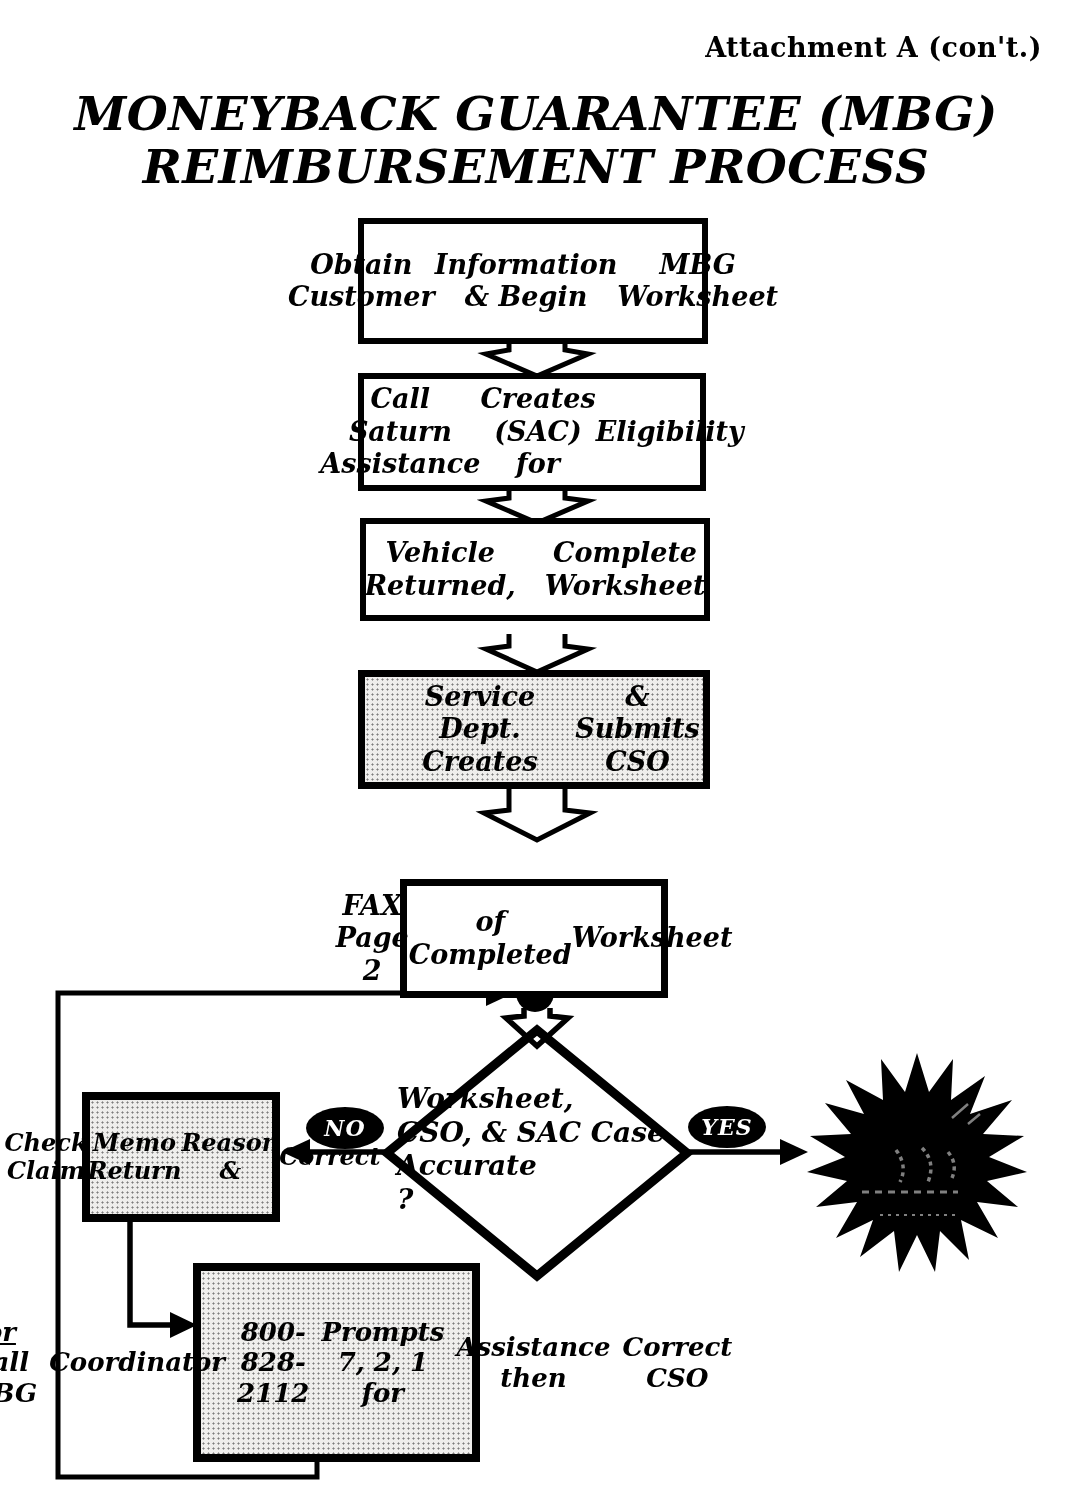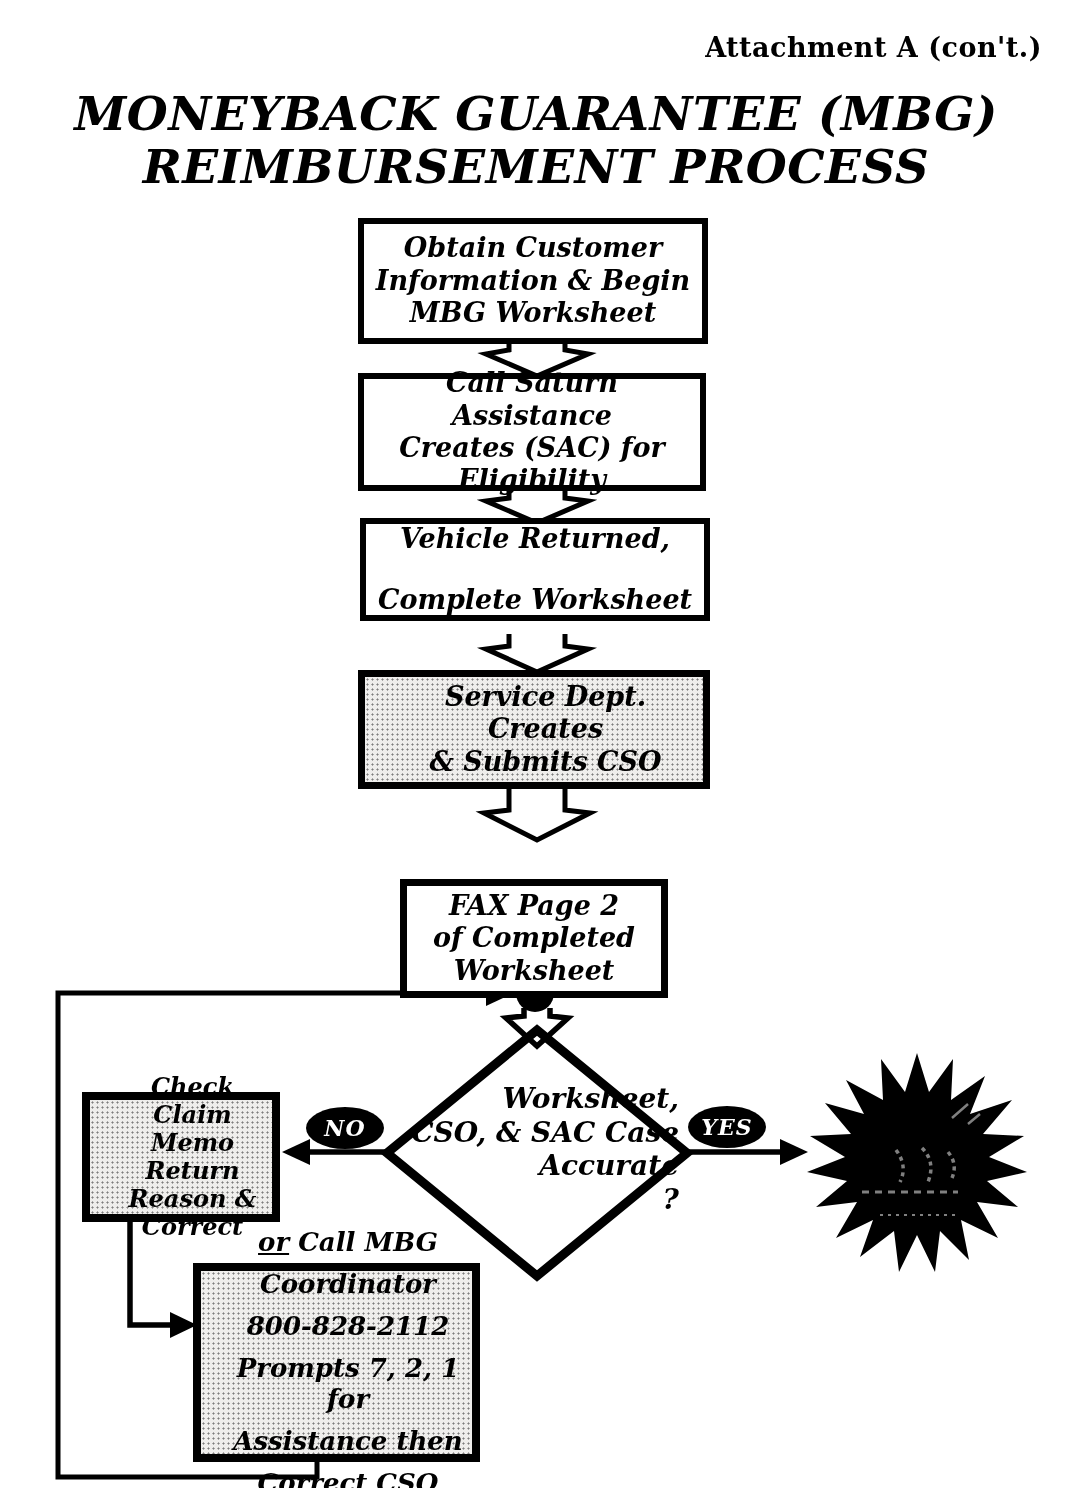"Obtain Customer" .flowbox { flex-direction: column -> none }
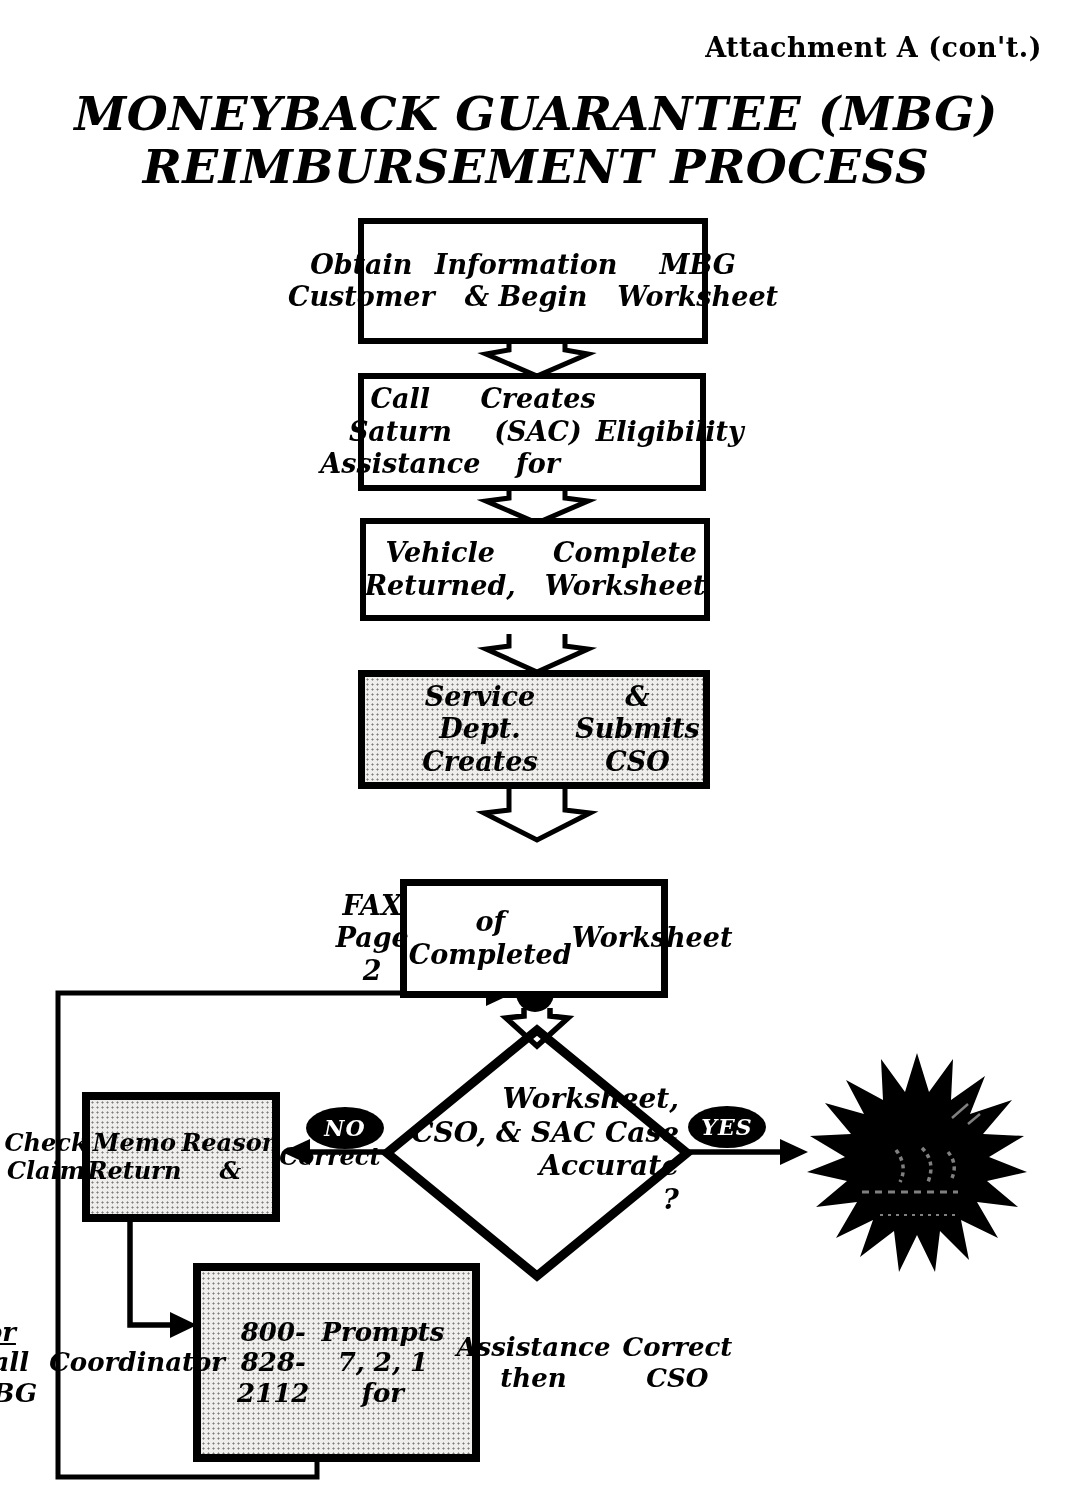"Worksheet," .diamond-text { text-align: right -> left }
